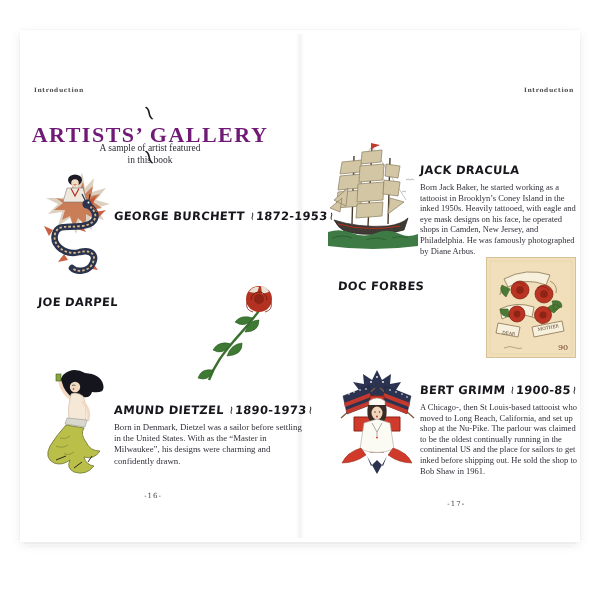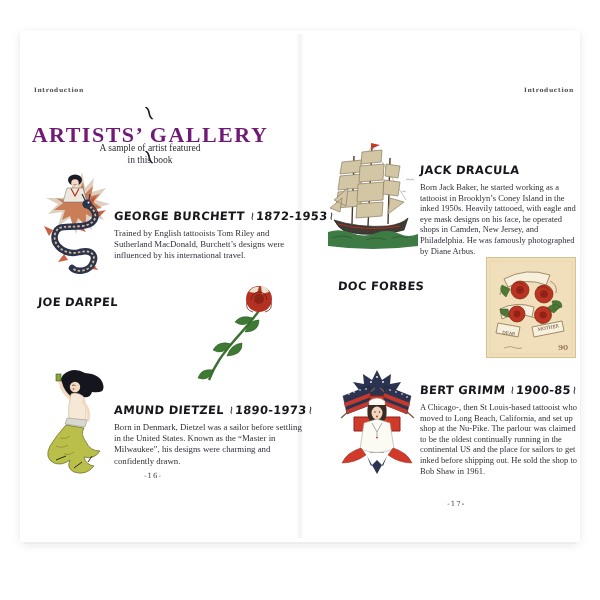"Trained by English tattooists Tom" p.bio { html: <p>Trained by English tattooists Tom Riley and Sutherland MacDonald, Burchett’s designs were influenced by his international travel.</p> -> none }
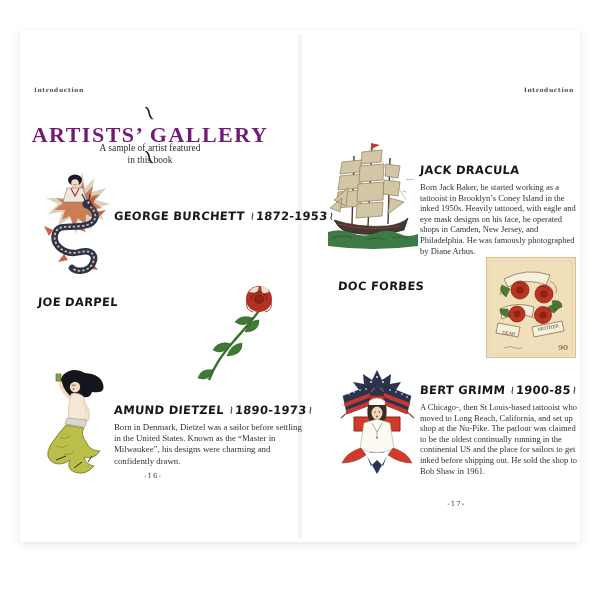"Born in Denmark, Dietzel was" p.bio { text: Known -> With }
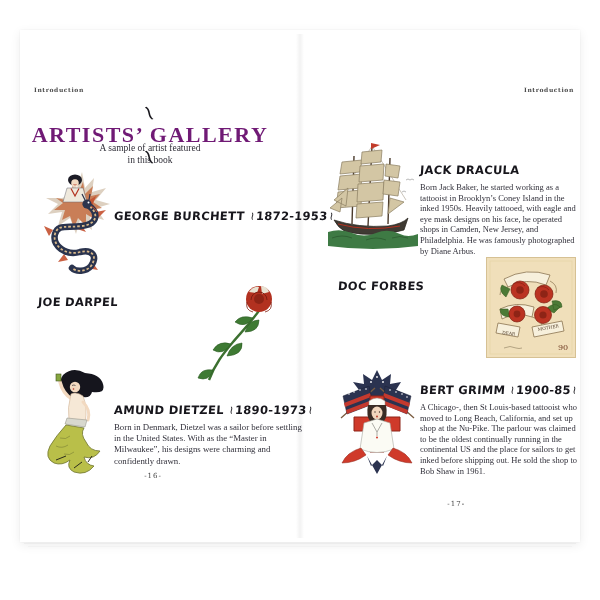"-16-" div.abs { top: 472px -> 492px }
